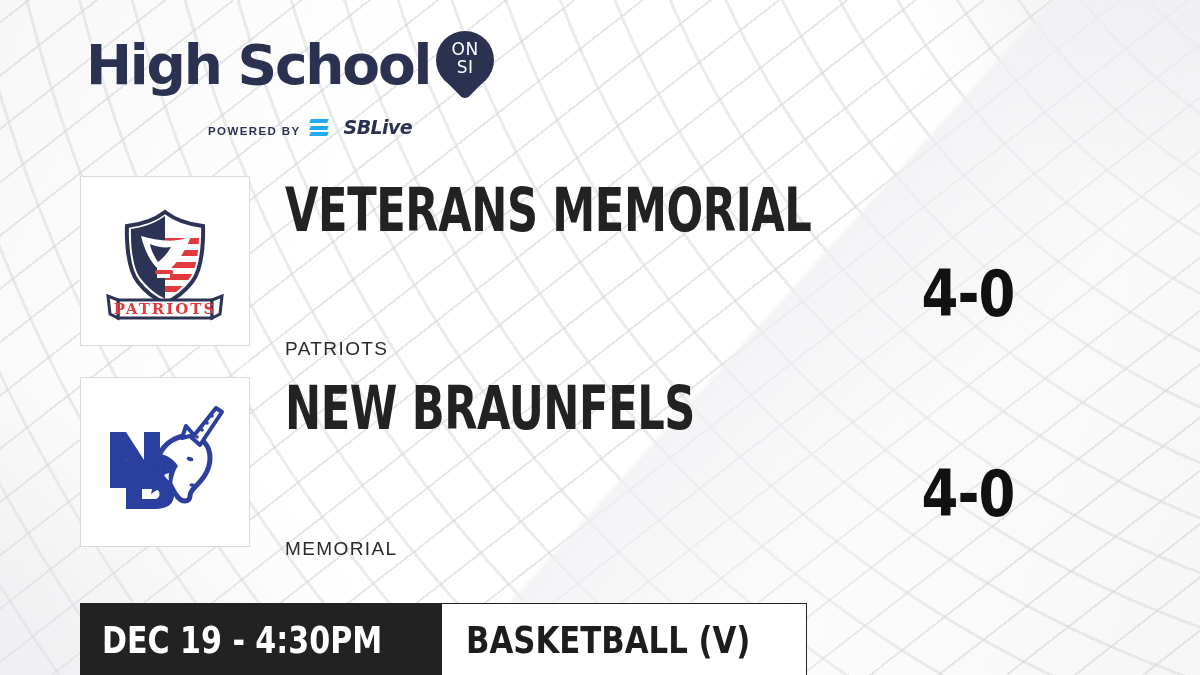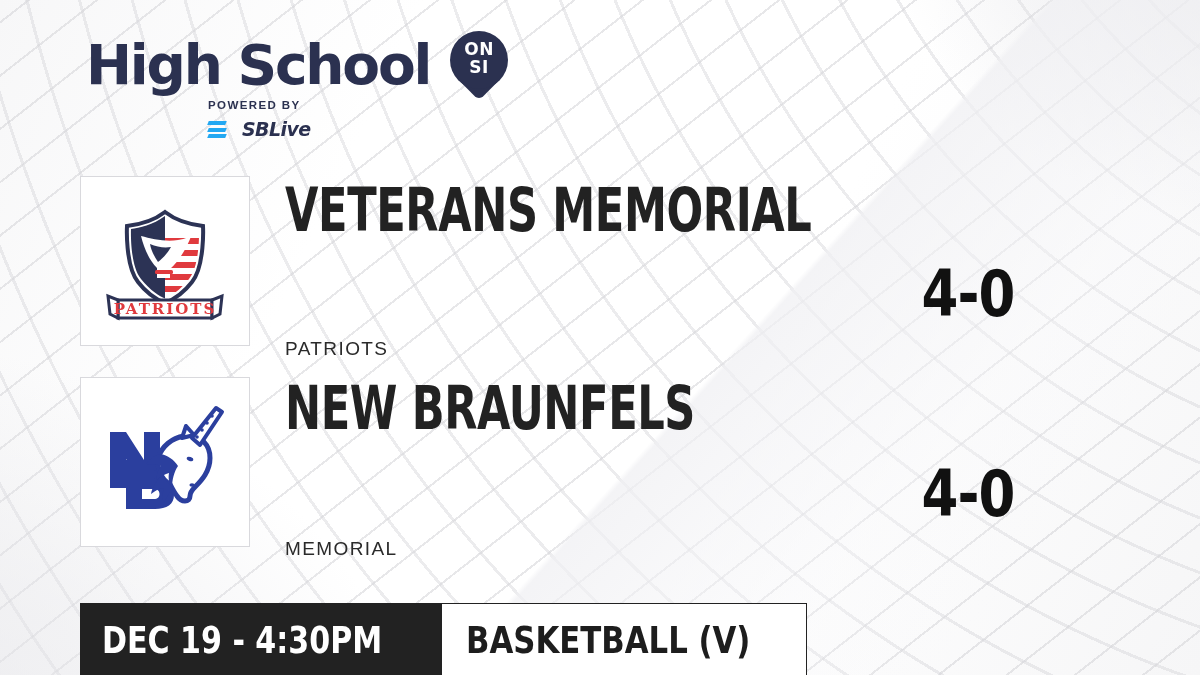"High School" .brand-row { gap: 20px -> 6px }
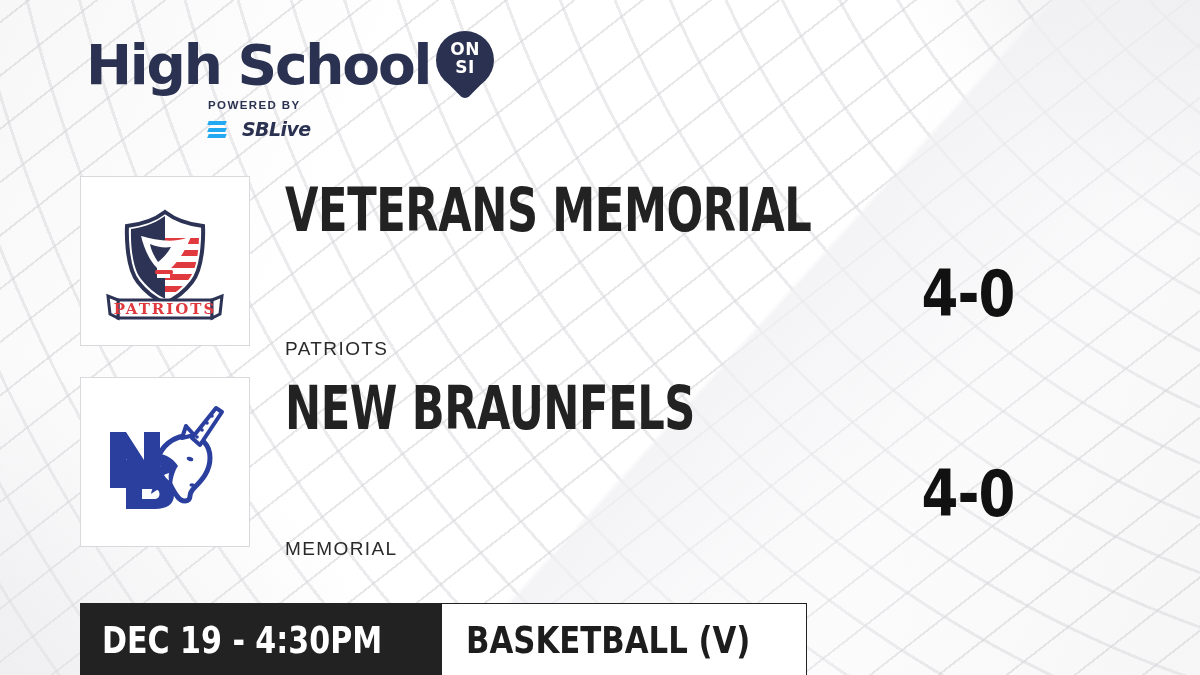"ON" .brand-pin .pin-text { font-weight: 700 -> 400 }
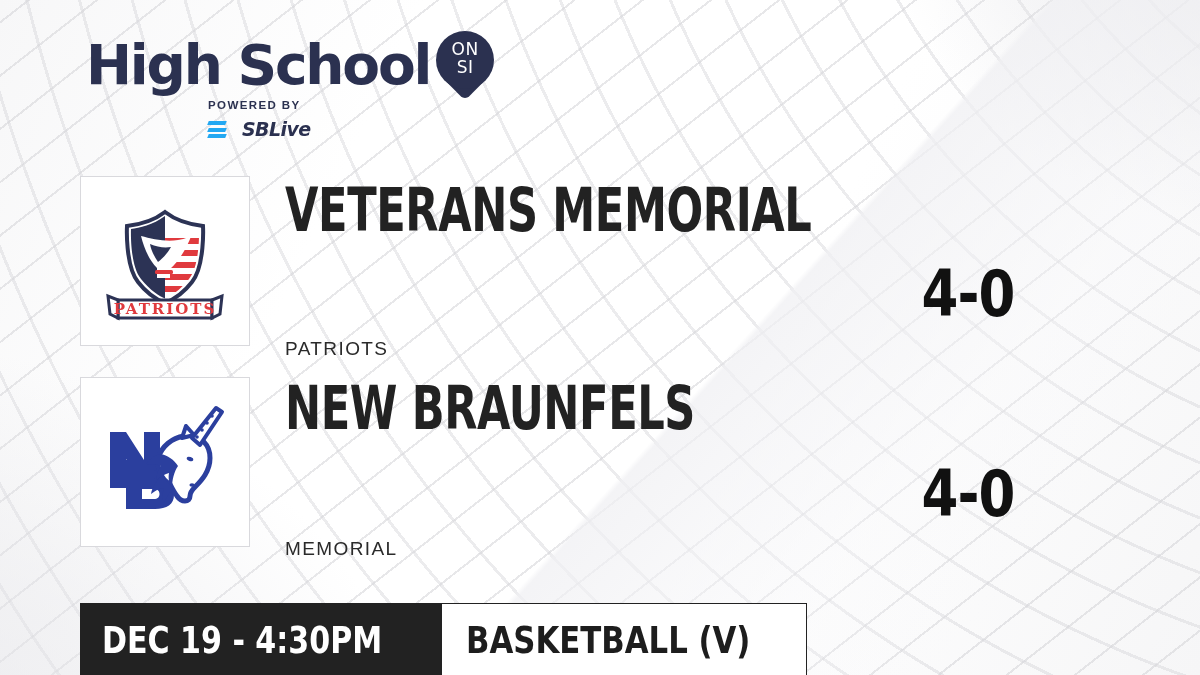"POWERED BY" .brand-sub { align-items: flex-start -> flex-end; flex-direction: column -> none; margin-top: 3px -> 22px }
